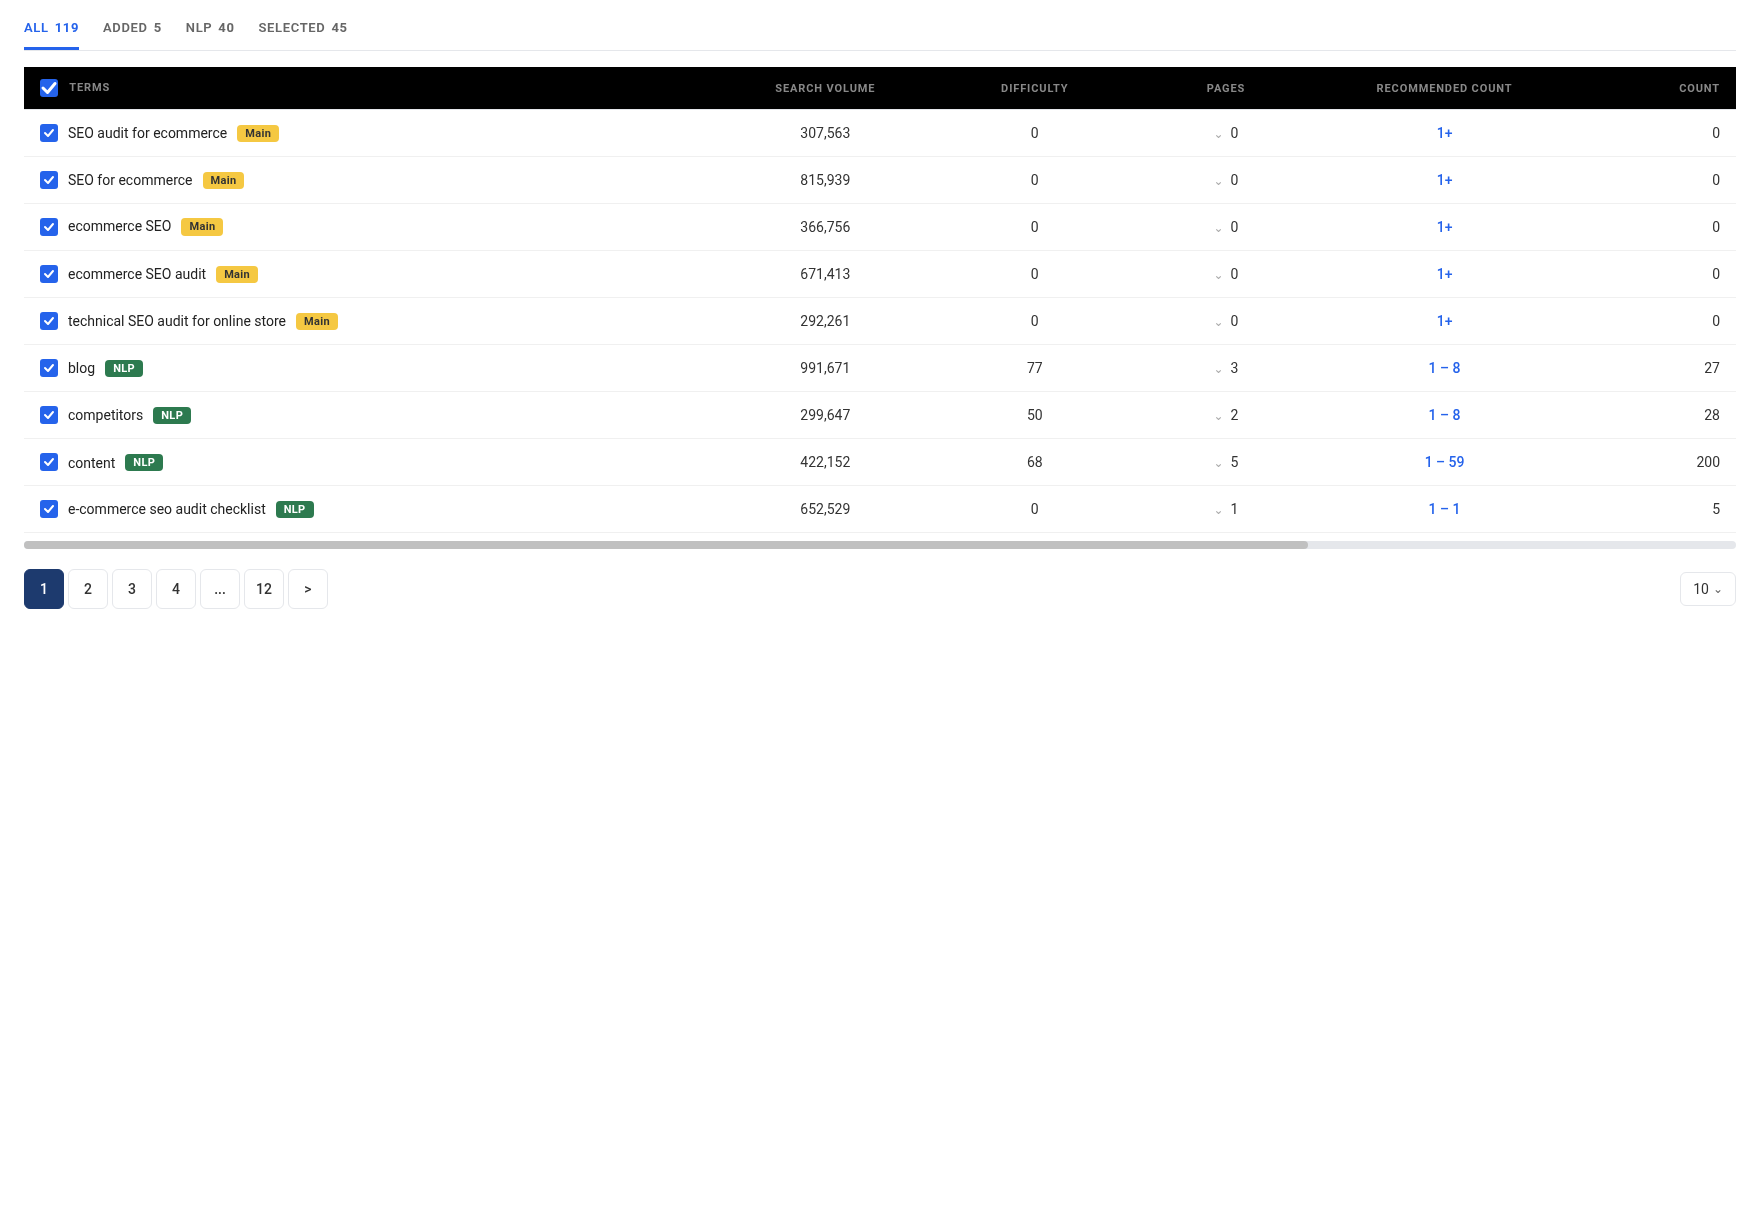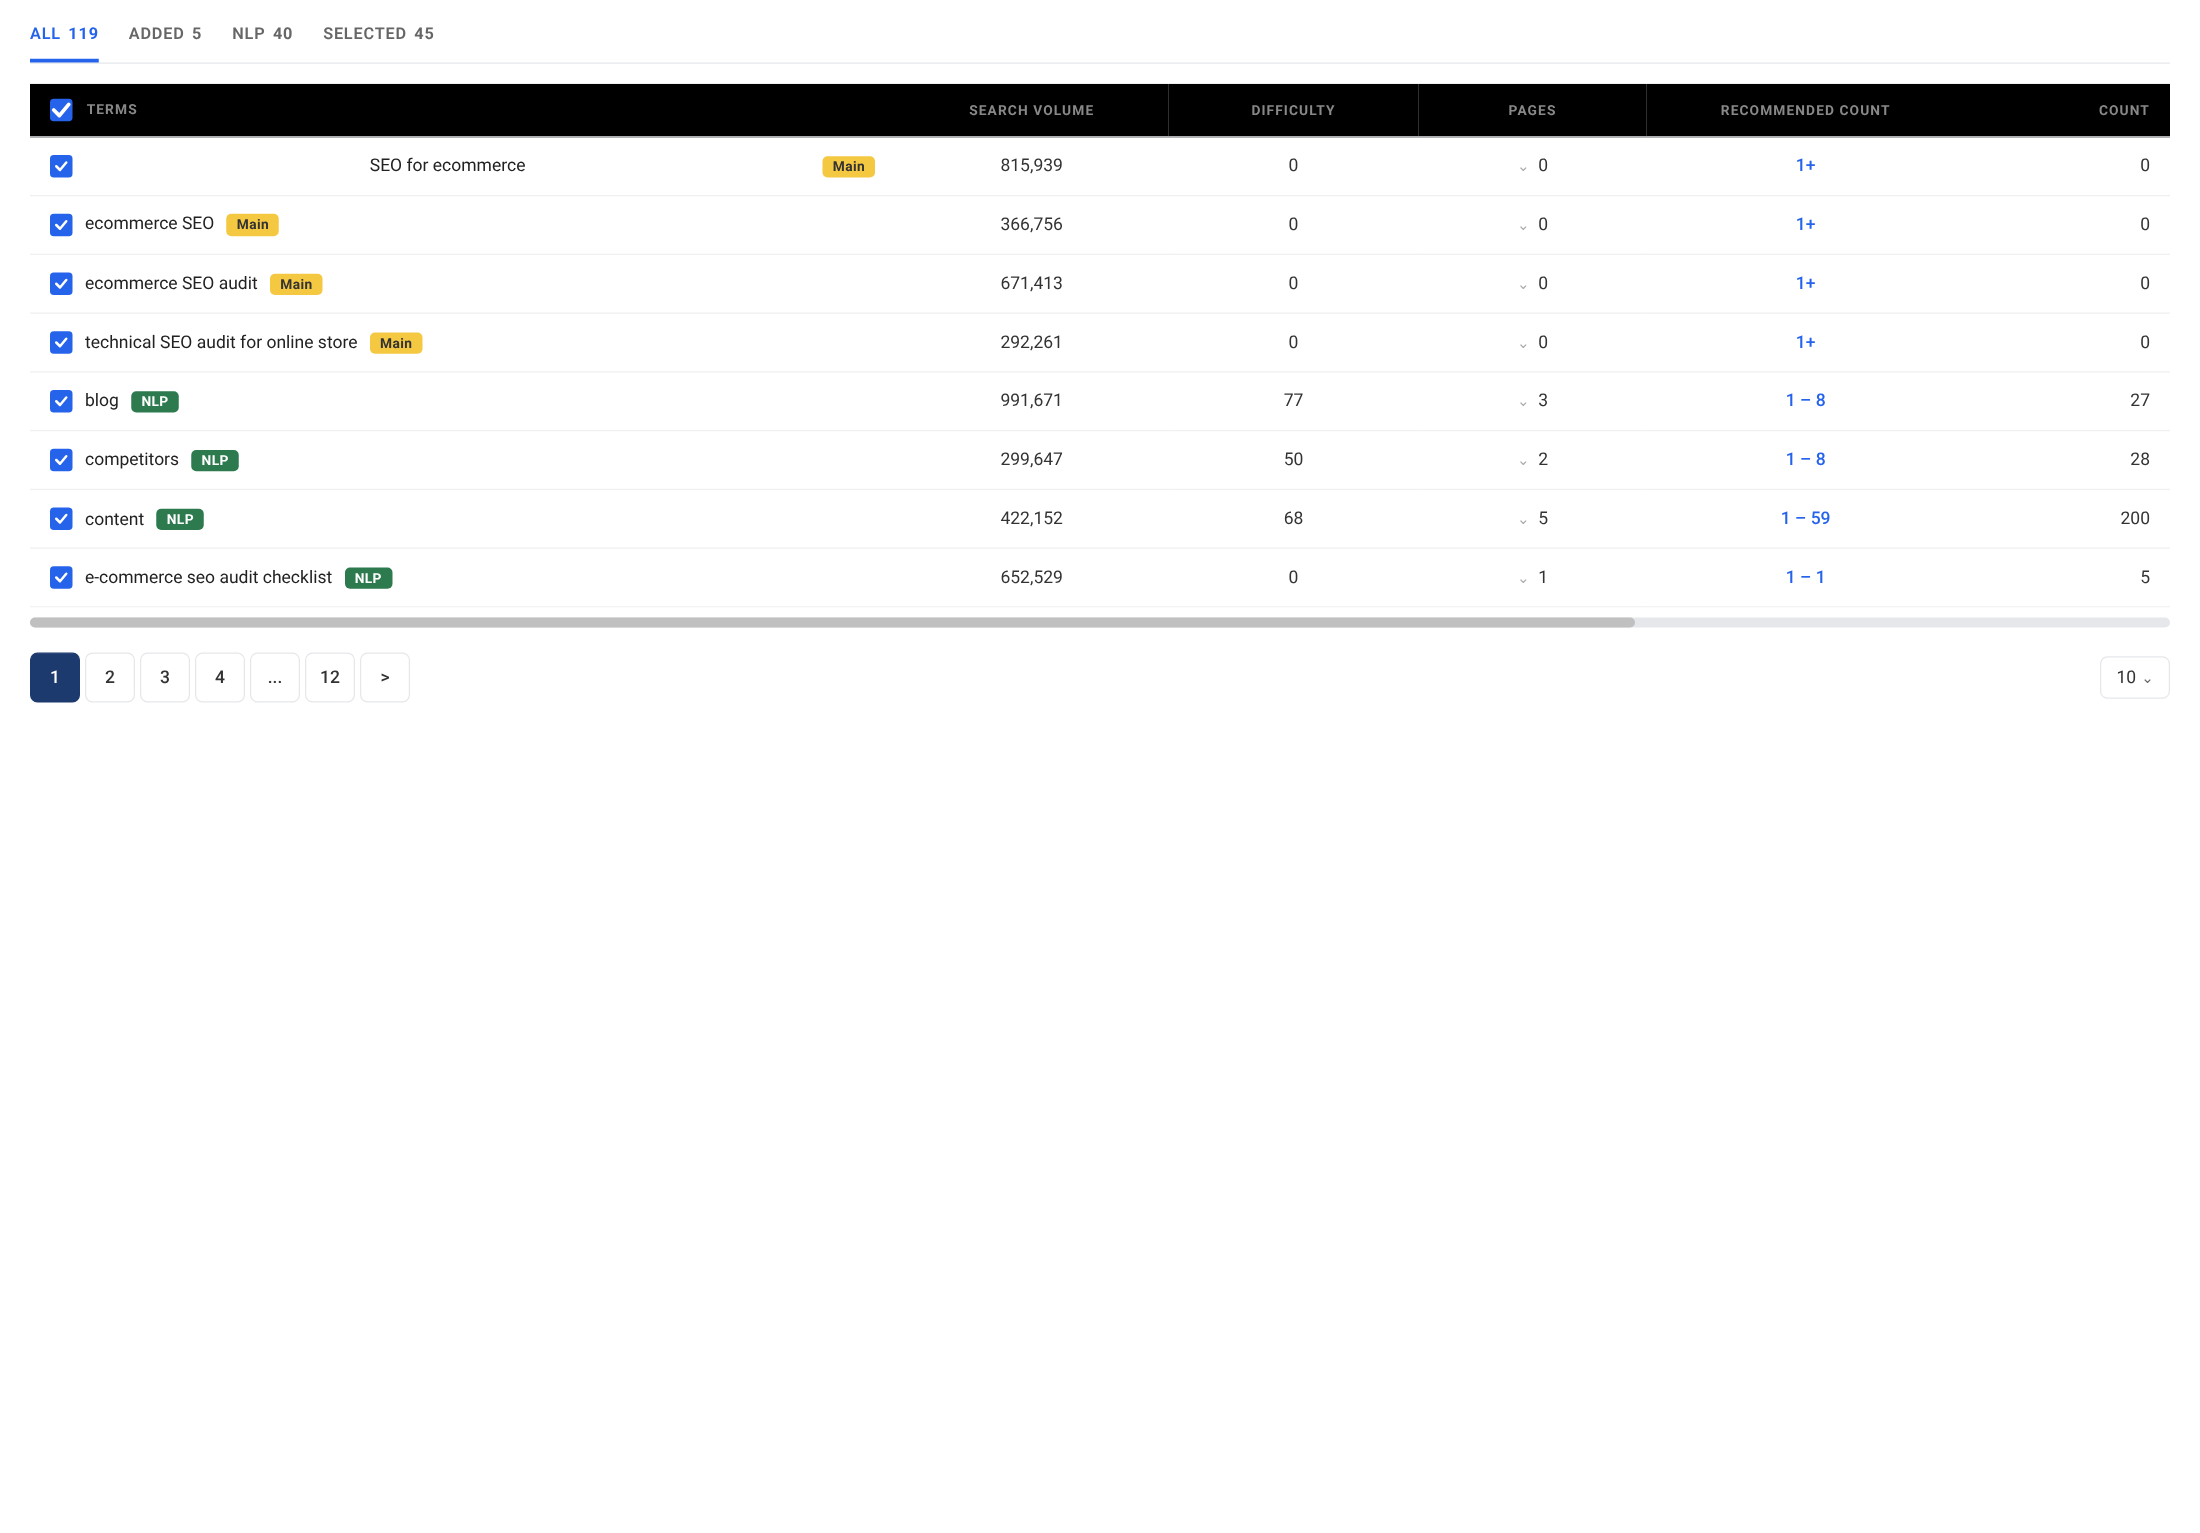"SEO audit for ecommerce" tr { html: none -> <tr> <td> <div> <span> <svg> <polyline></polyline> </svg> </span> <span>SEO audit for ecommerce</span> <span>Main</span> </div> </td> <td>307,563</td> <td>0</td> <td> <span>⌄</span> &nbsp;0 </td> <td> <a>1+</a> </td> <td>0</td> </tr> }
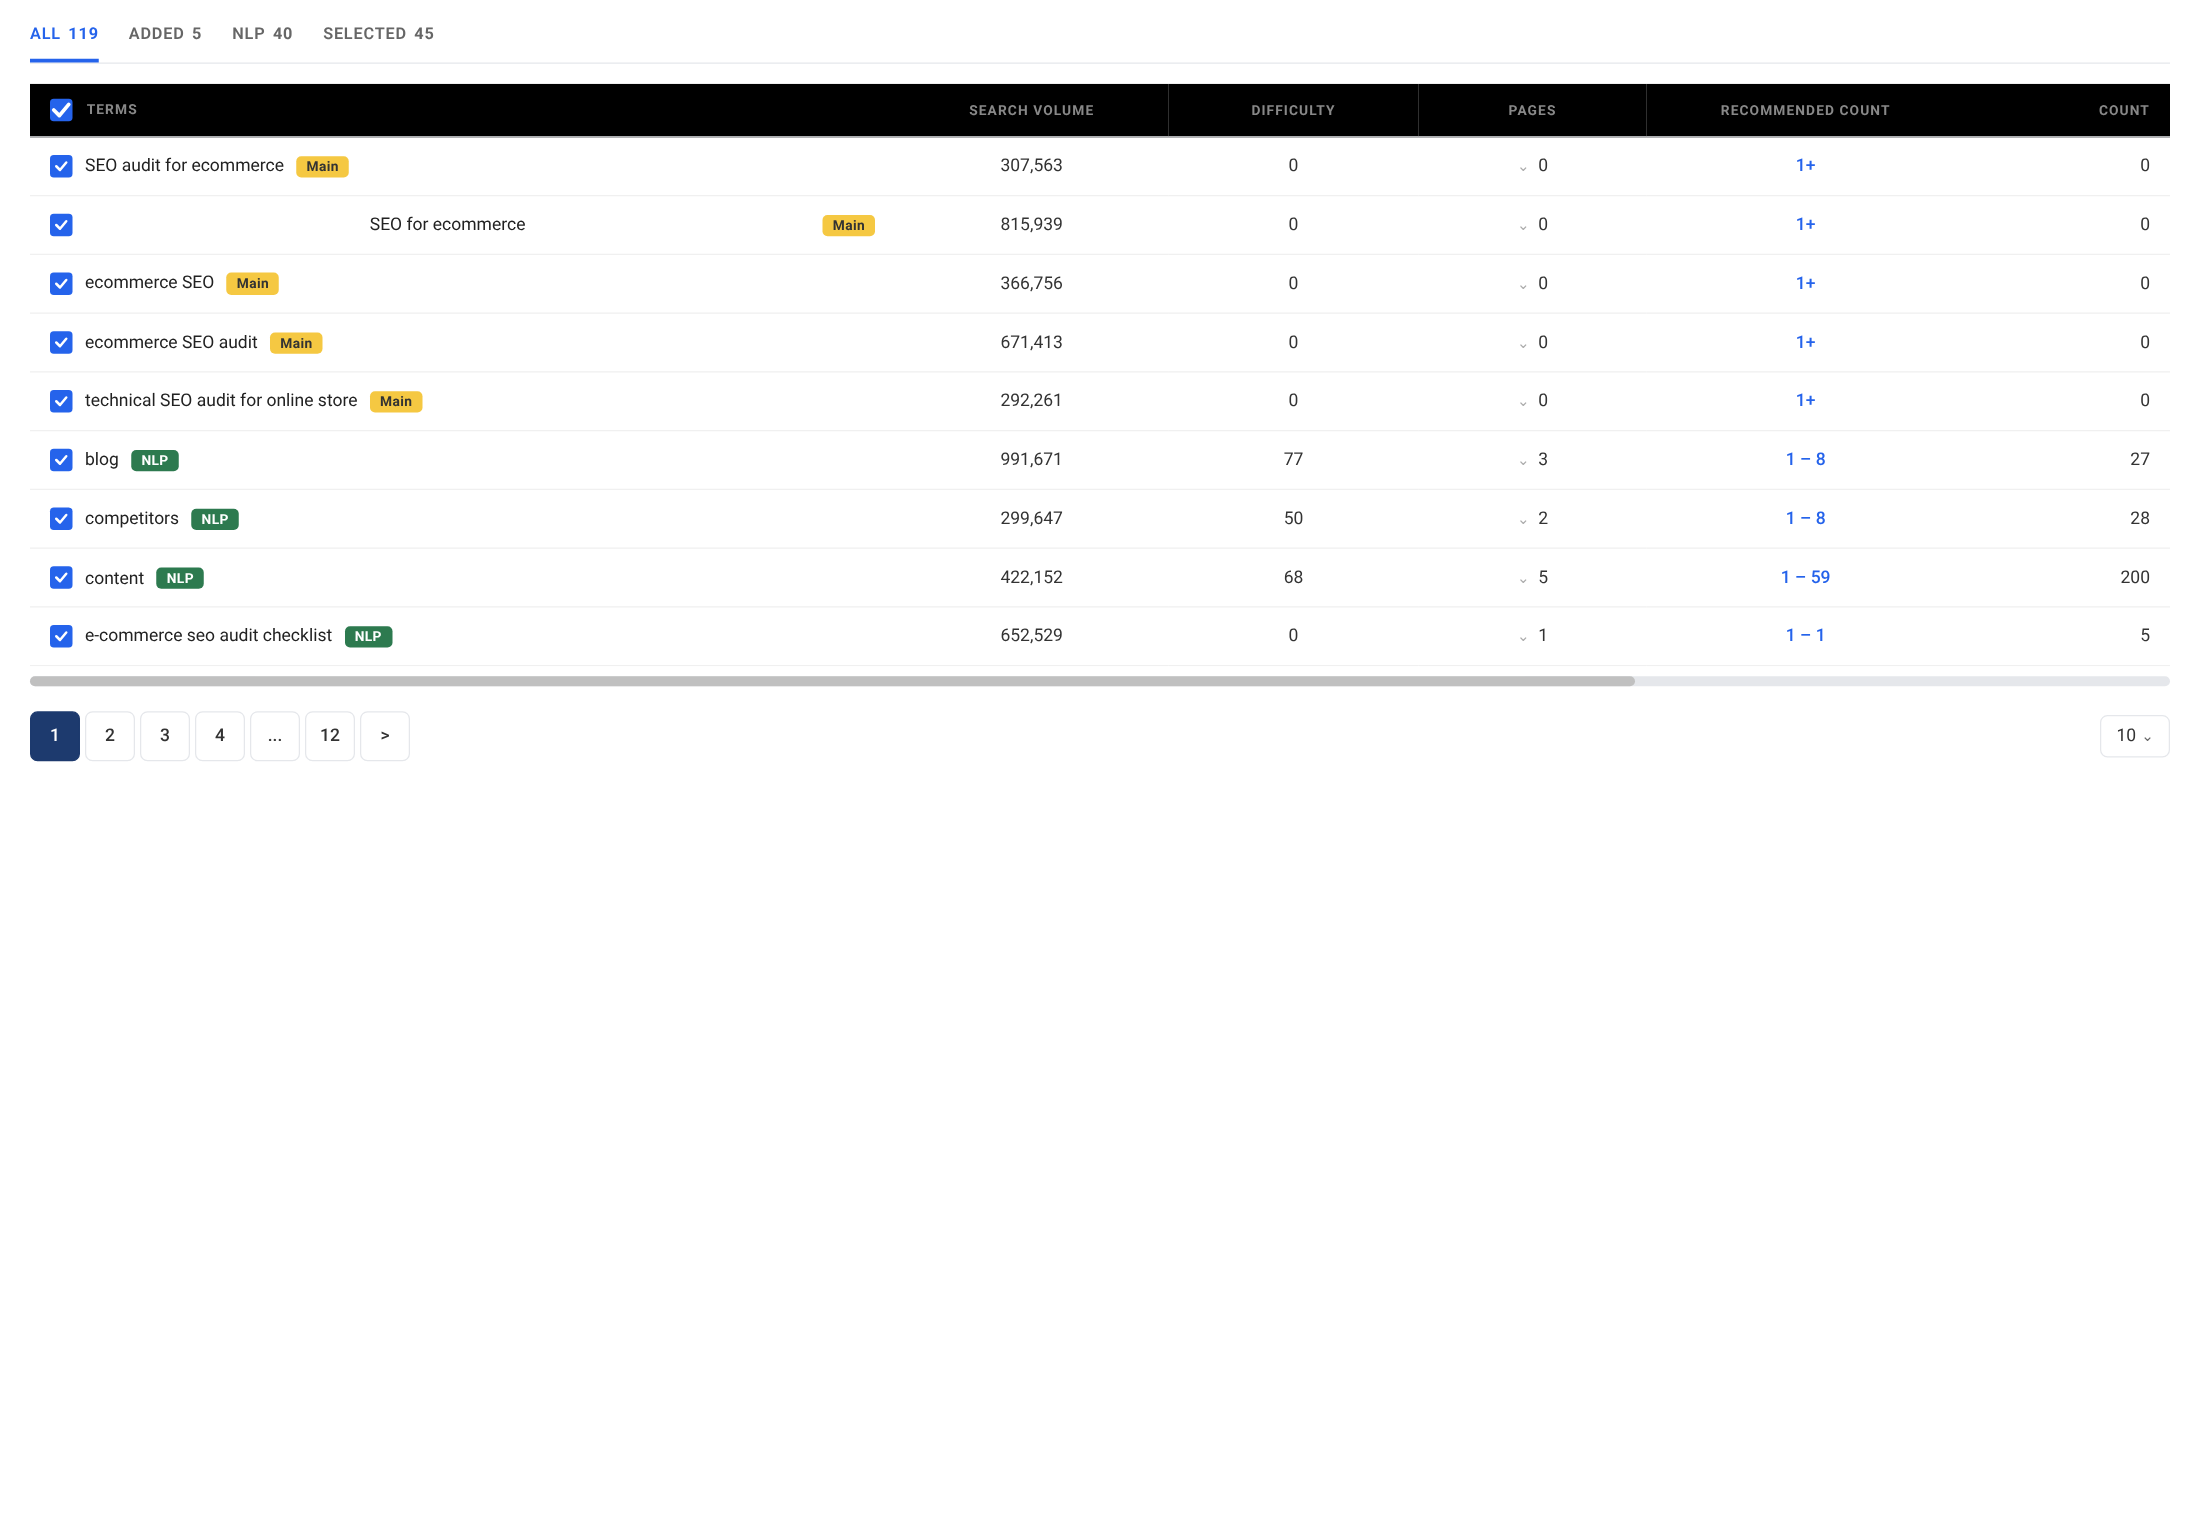"SEO for ecommerce" div { justify-content: space-between -> none }
